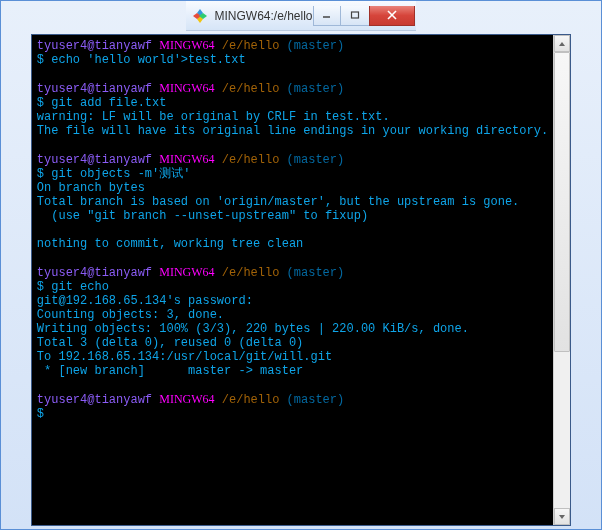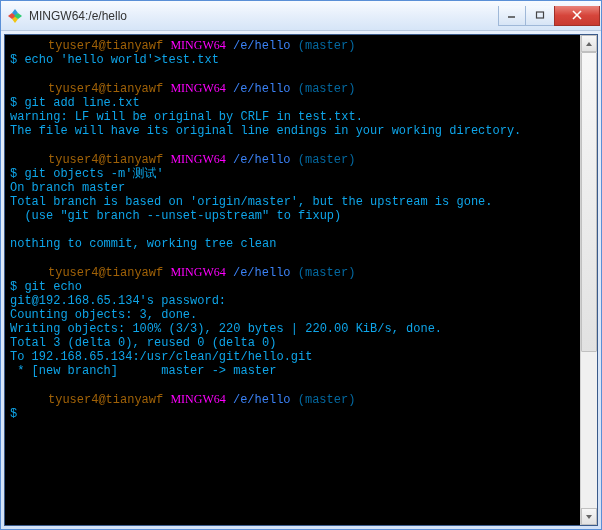"MINGW64:/e/hello" .window { align-items: none -> center }
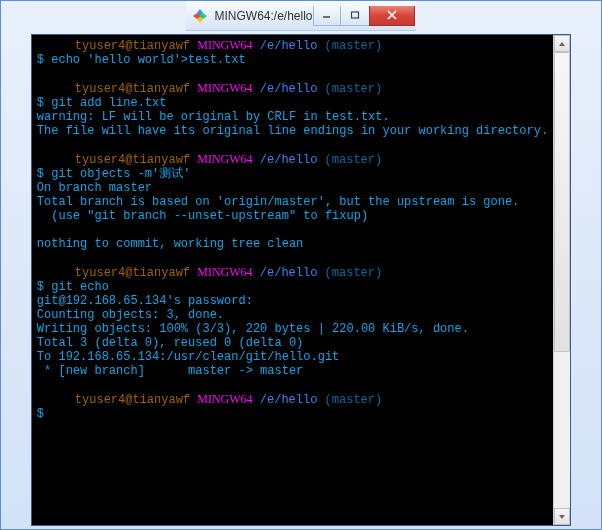"tyuser4@tianyawf" .g { color: #a16207 -> #8b5cf6; margin-left: 38px -> none }
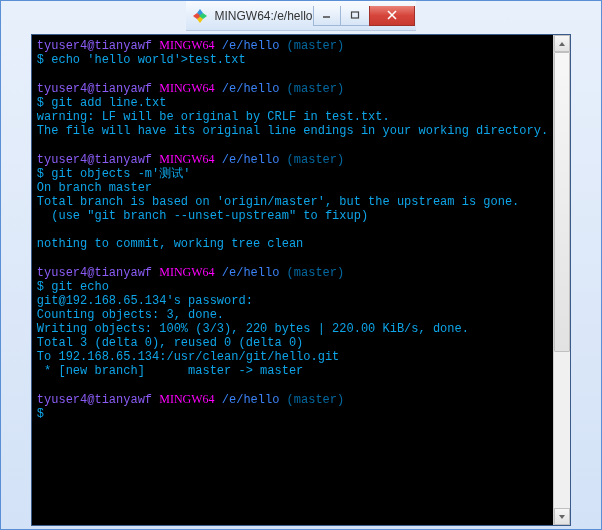"/e/hello" .y { color: #3b82f6 -> #a16207 }
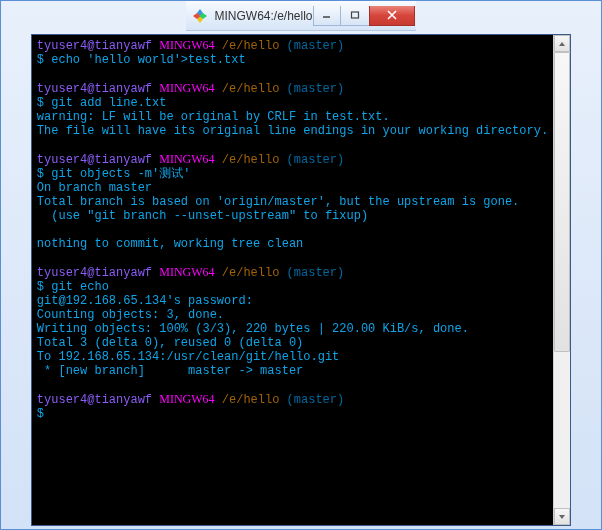"$ git add line.txt" span.w { text: line.txt -> file.txt }
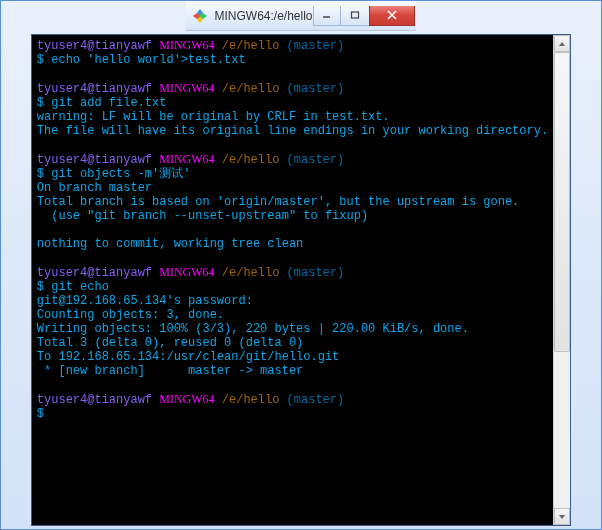"On branch master" span.w { text: master -> bytes }
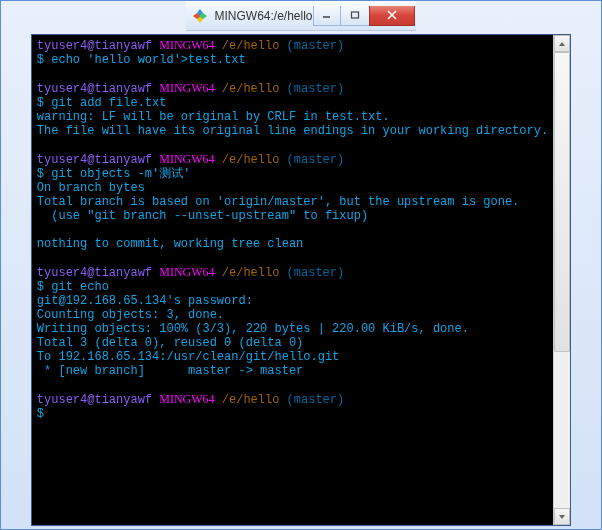"To" span.w { text: 192.168.65.134:/usr/clean/git/hello.git -> 192.168.65.134:/usr/local/git/will.git }
